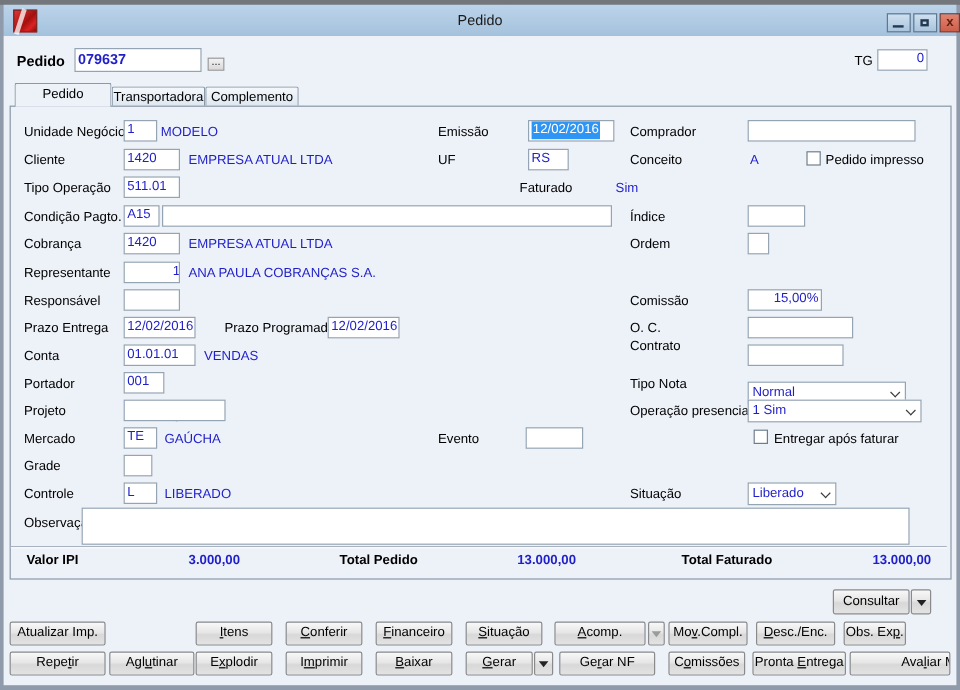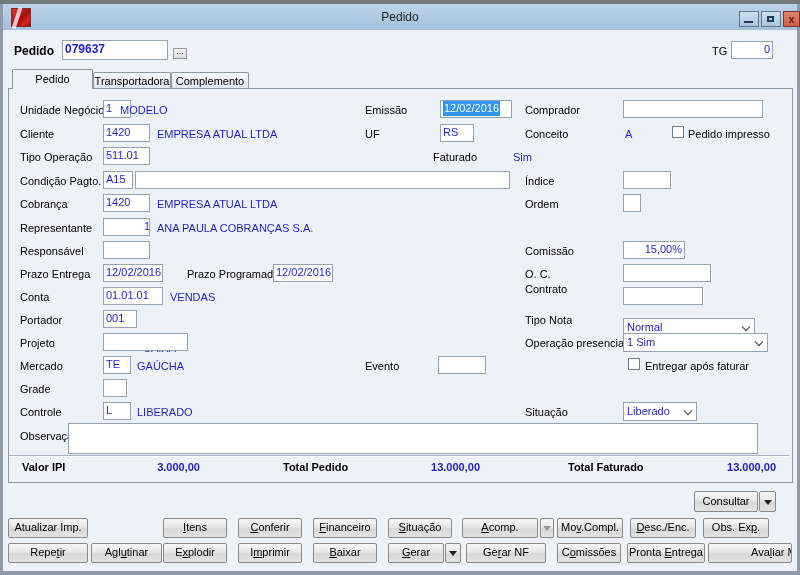"MODELO" div.val { left: 120px -> 134px }
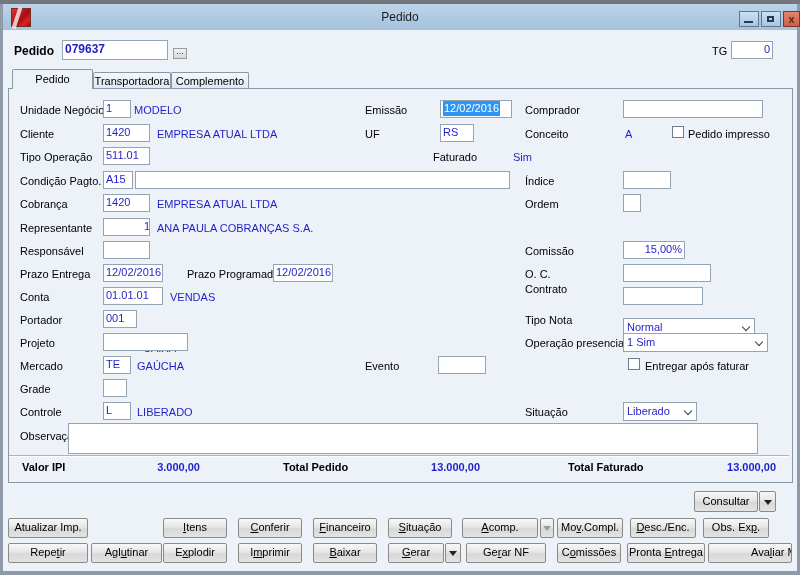"Obs. Exp." div.btn { width: 66px -> 52px }
